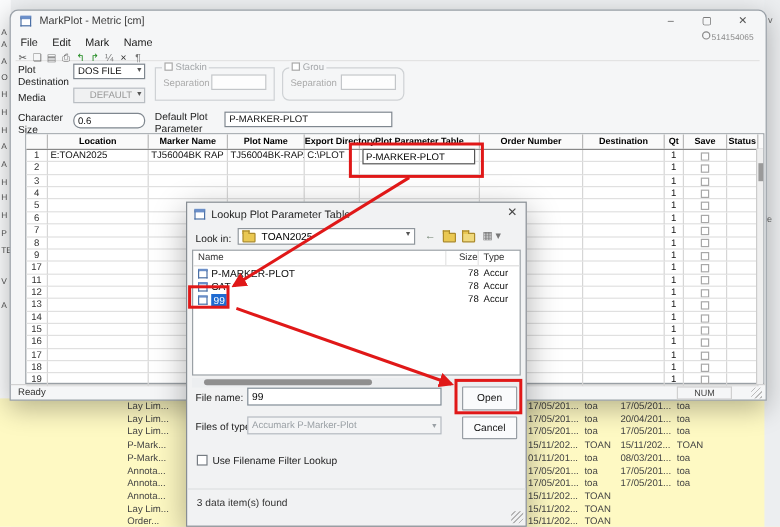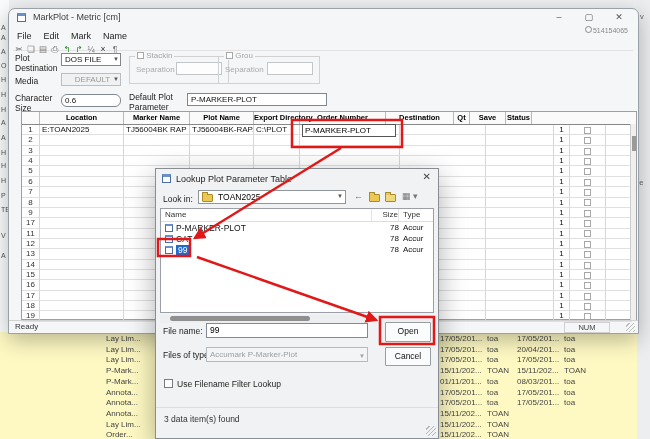"Grou" div.grp { border-radius: none -> 6px; left: 209px -> 226px }
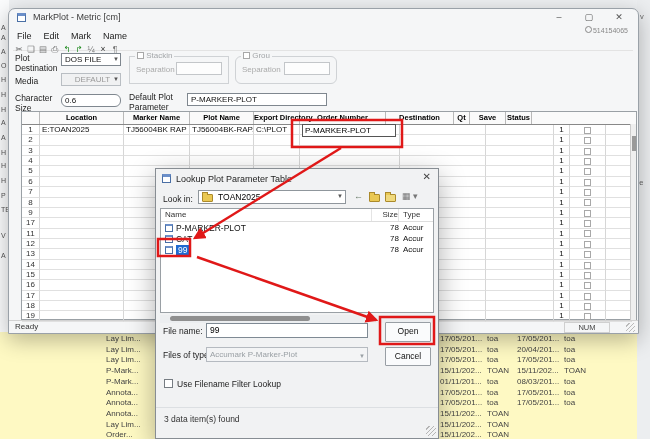"Plot Parameter Table" div { html: none -> <div>Plot Parameter Table</div> }
